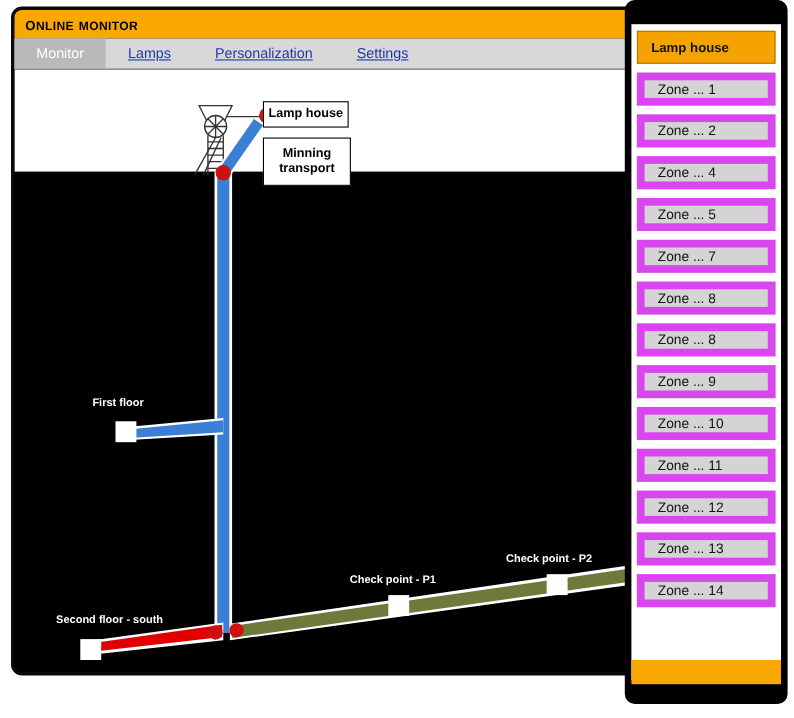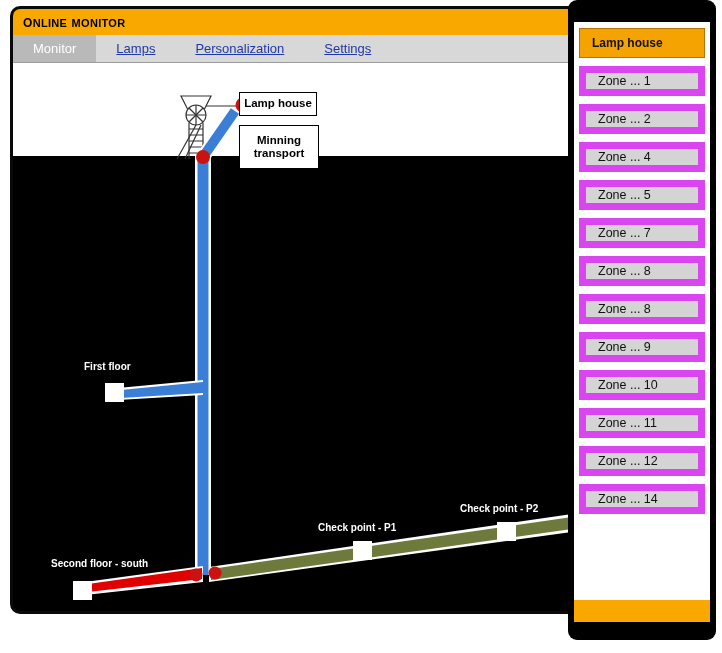"Zone ... 13" div.zone-item { html: none -> <div> <span>Zone ... 13</span> </div> }
